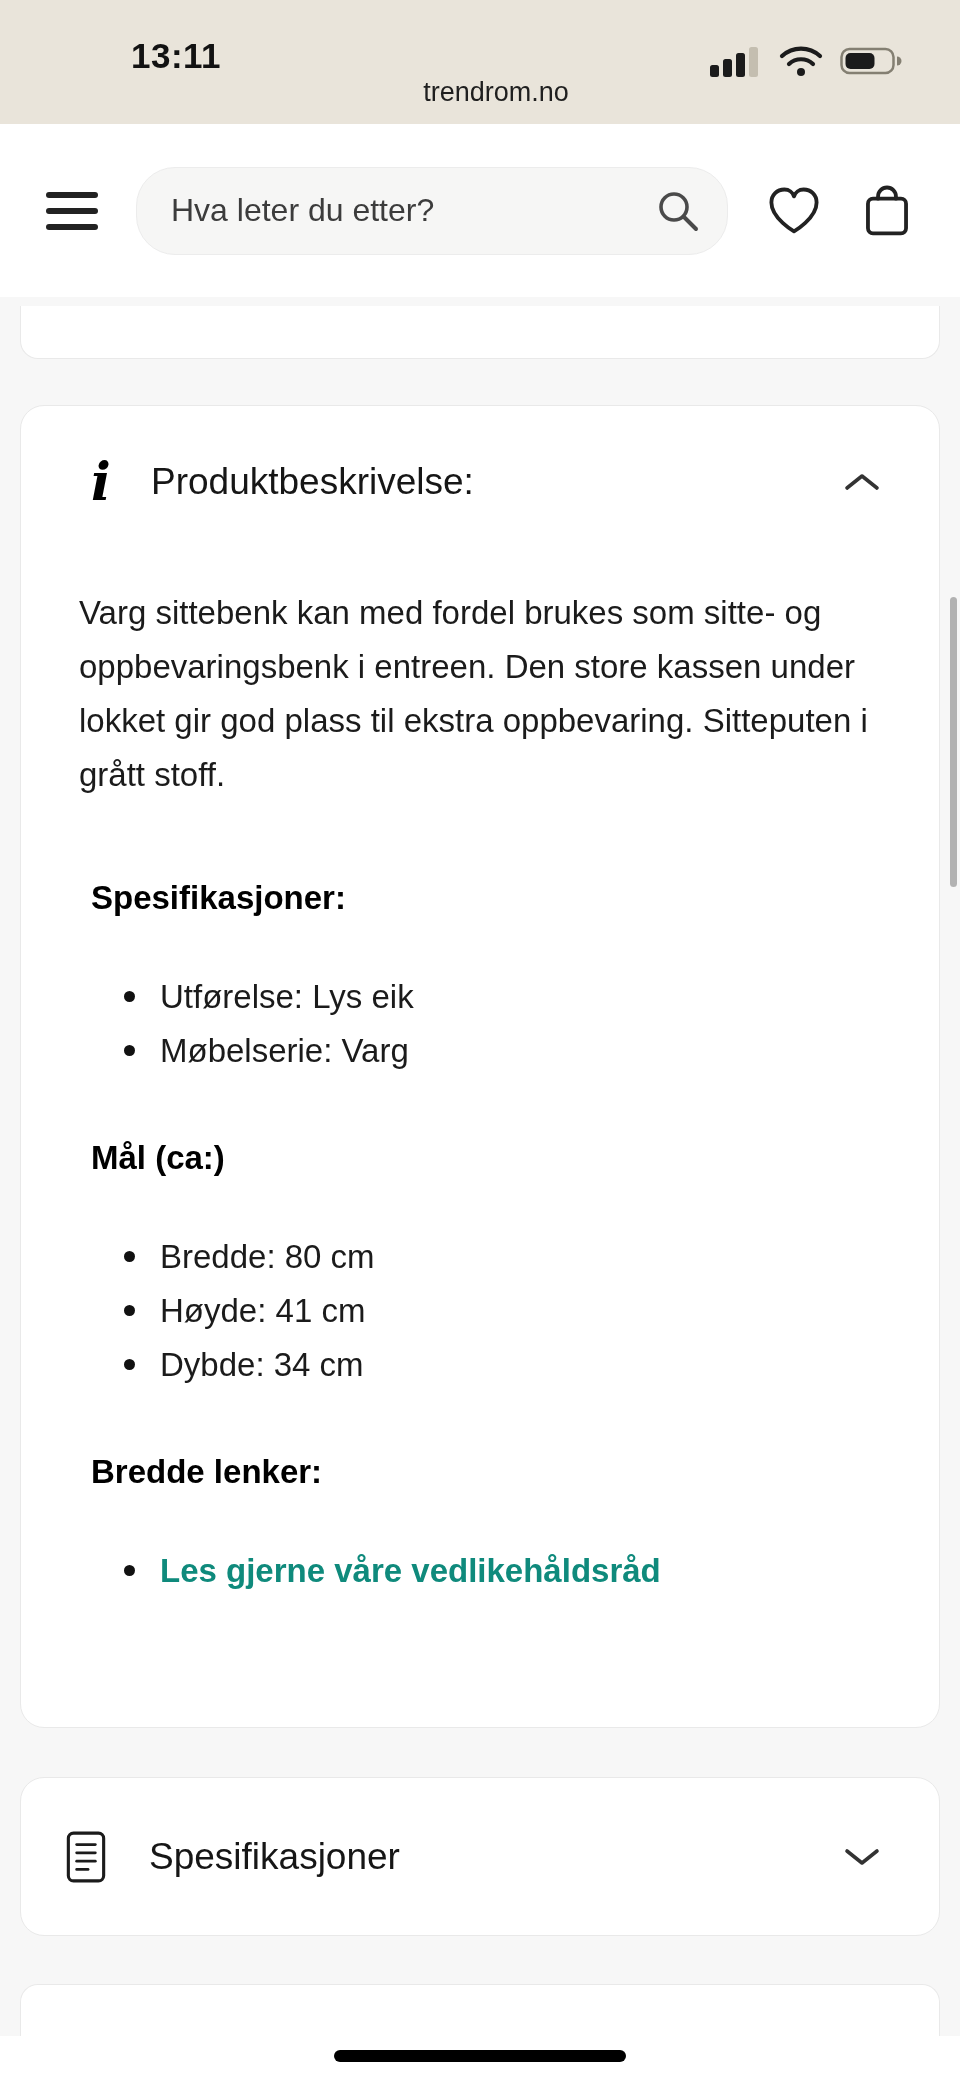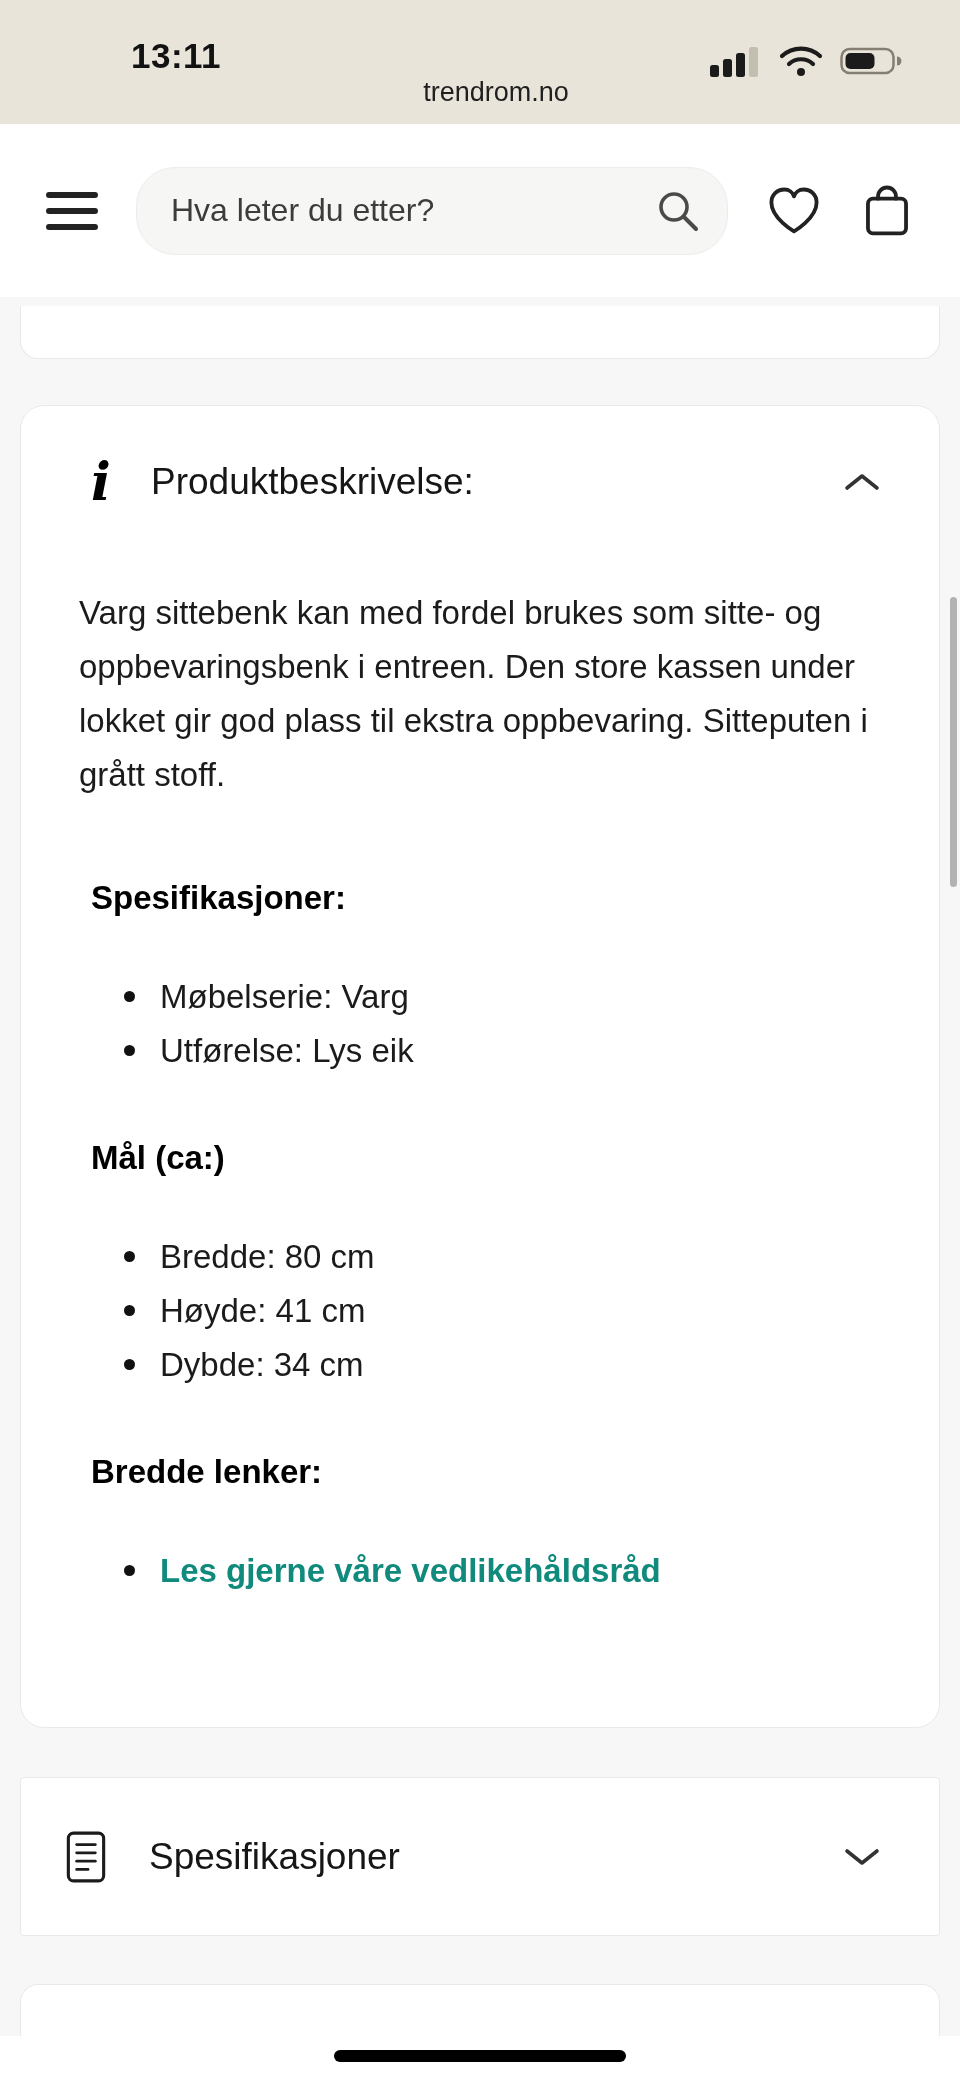"Møbelserie: Varg" li { order: before "Utførelse: Lys eik" -> after "Utførelse: Lys eik" }
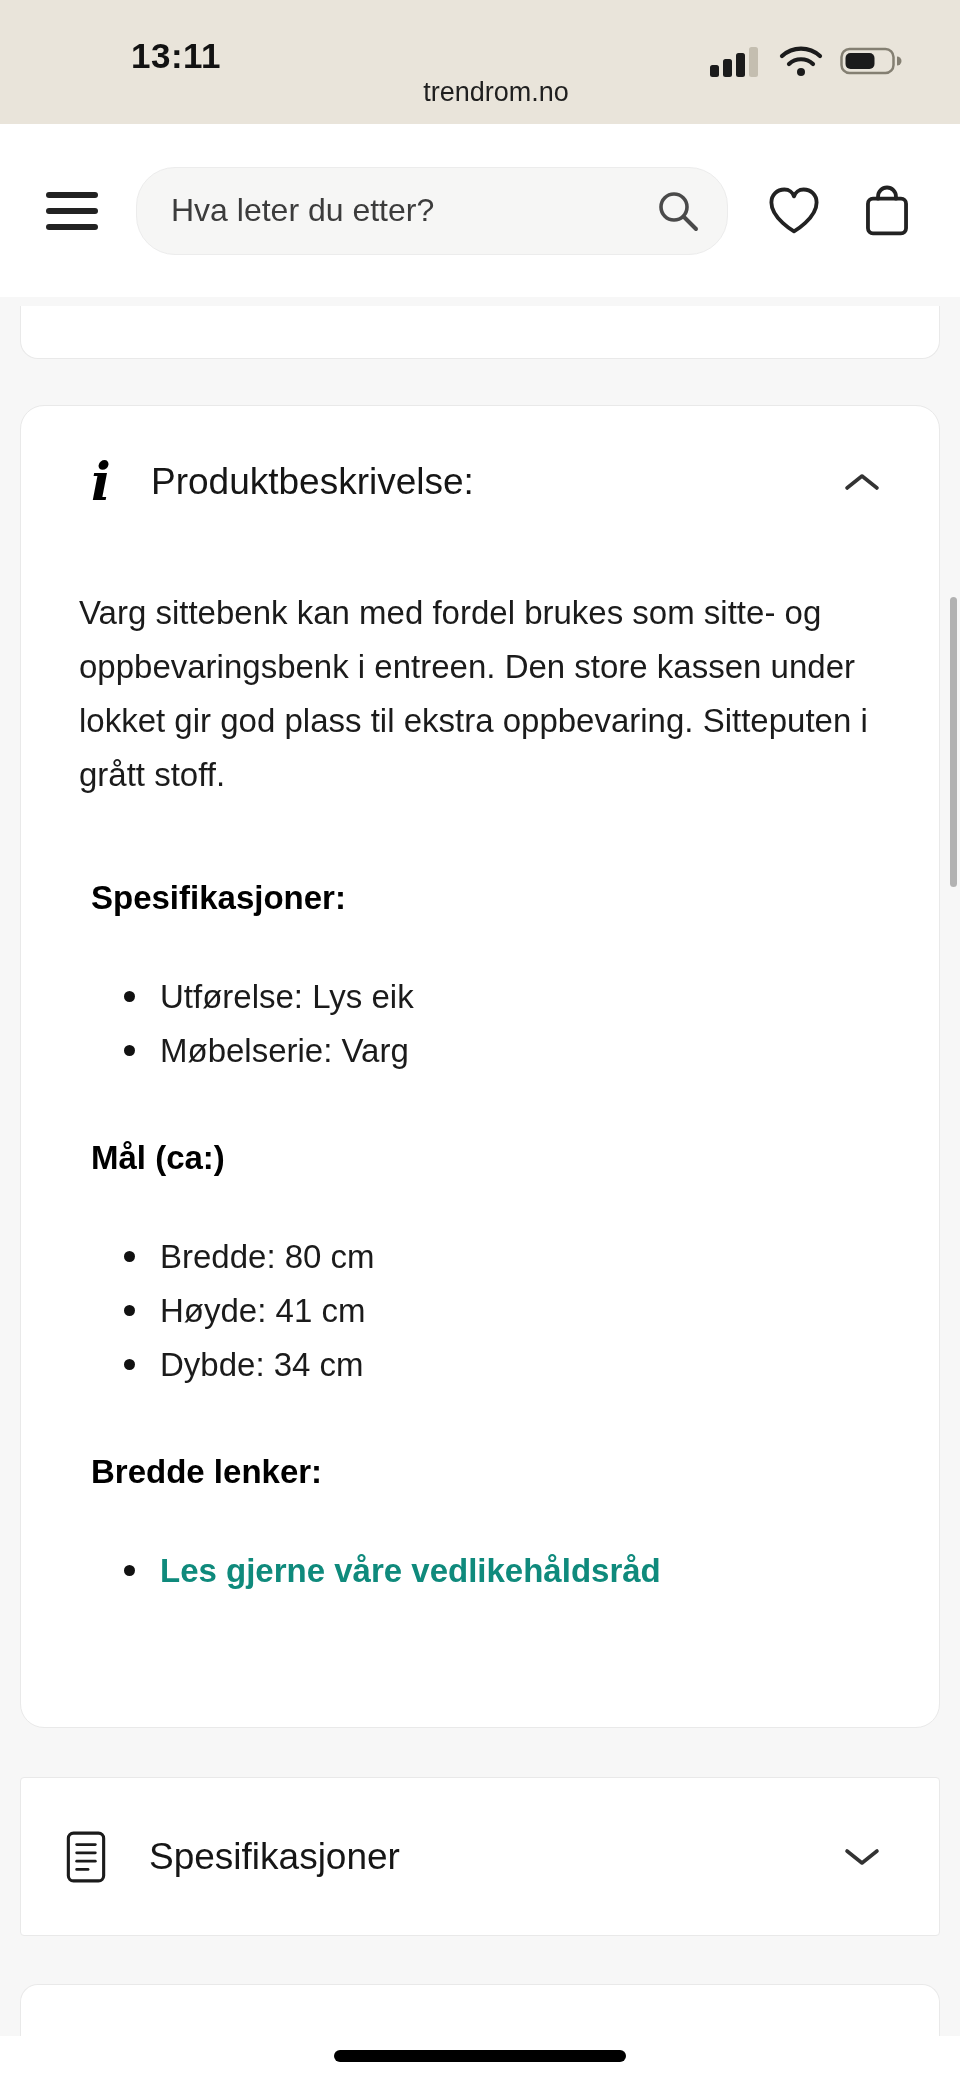"Spesifikasjoner" .spec-card { border-radius: 4px -> 24px }
